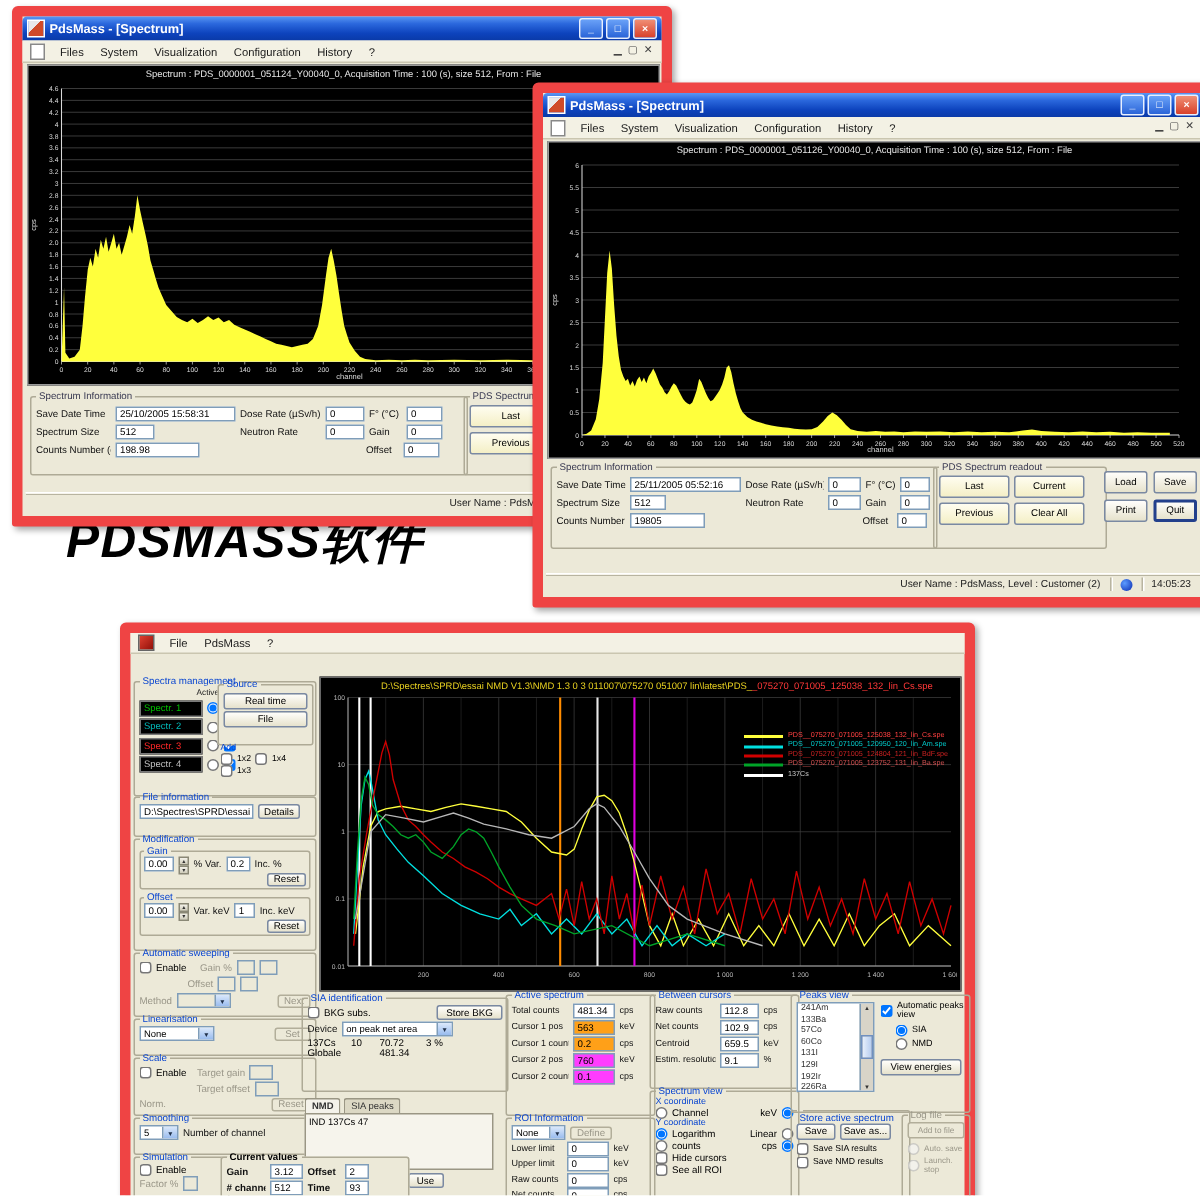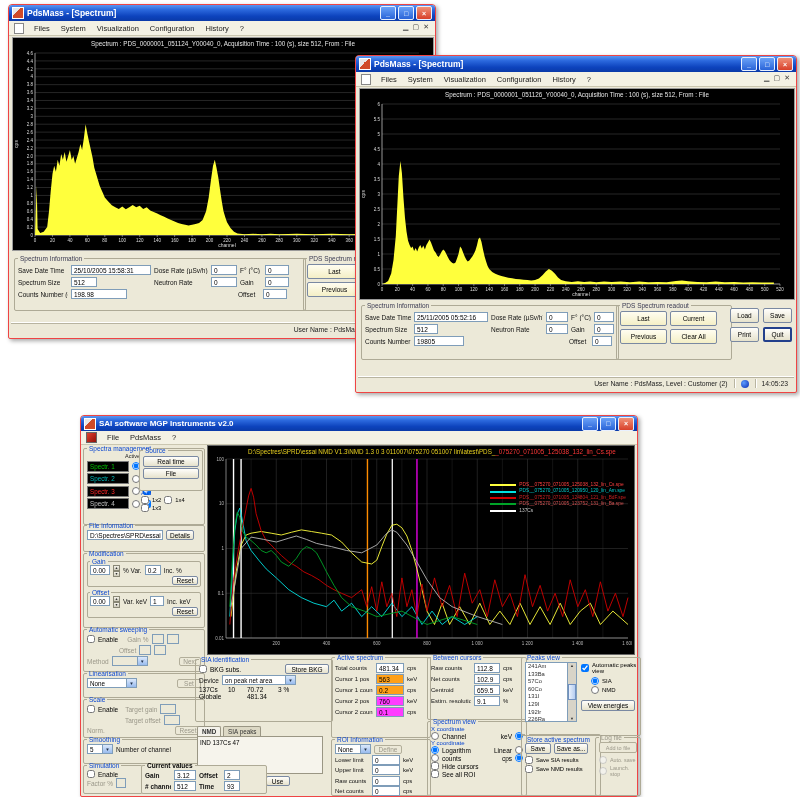"PdsMass - [Spectrum]" .win { border: 1px solid #ef4444 -> 7px solid #ef4444 }
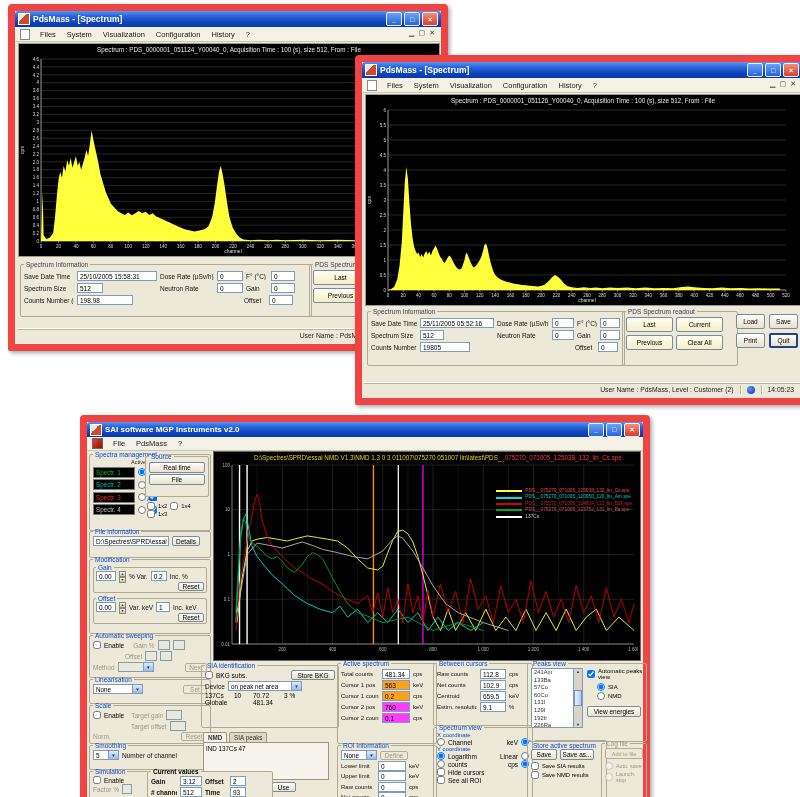"PDSMASS软件" div.cap { html: none -> <div>PDSMASS软件</div> }
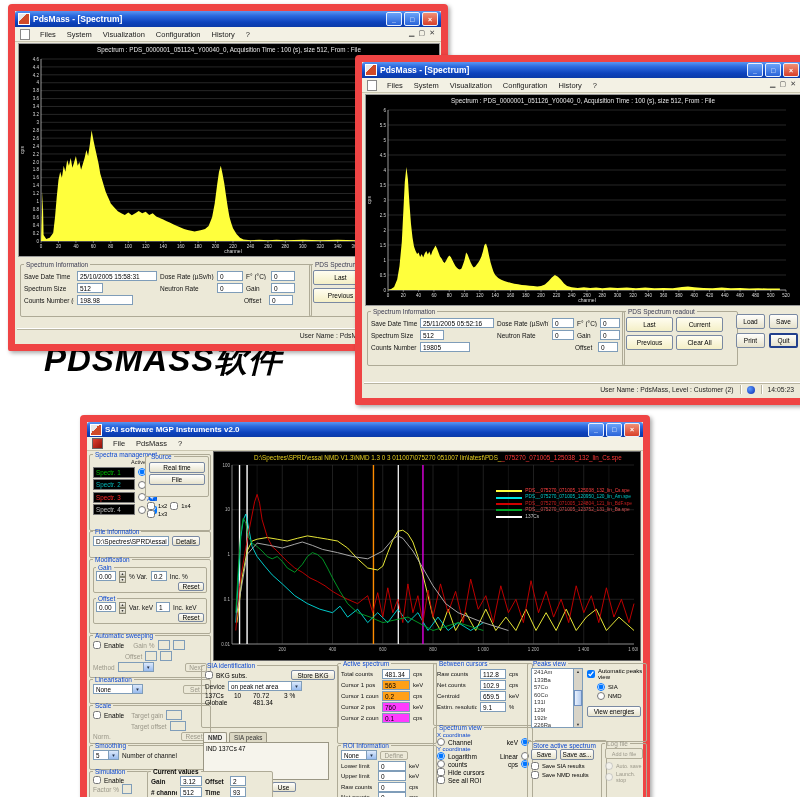"SAI software MGP Instruments v2.0" div.tb { html: <div> <span></span> <span>SAI software MGP Instruments v2.0</span> <span> <span>_</span> <span>□</span> <span>×</span> </span> </div> -> none }
